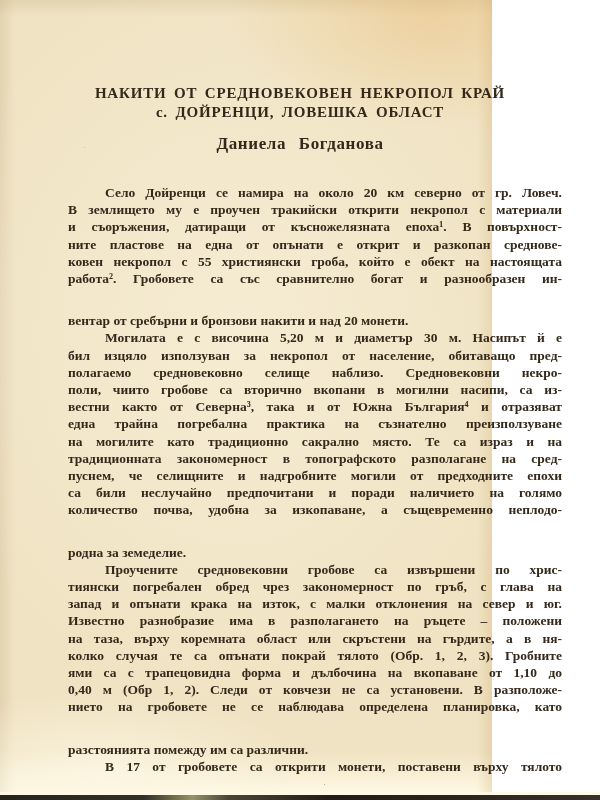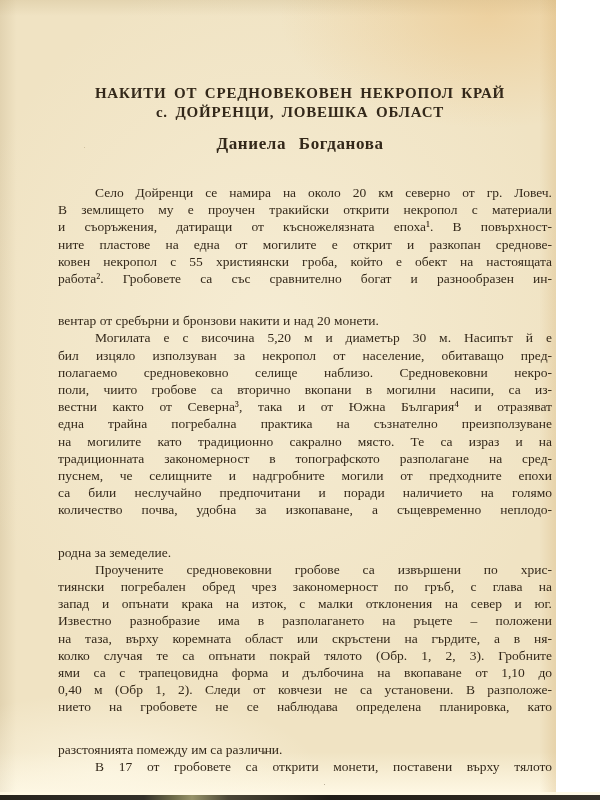"НАКИТИ ОТ СРЕДНОВЕКОВЕН НЕКРОПОЛ КРАЙ" .page { width: 556px -> 492px }
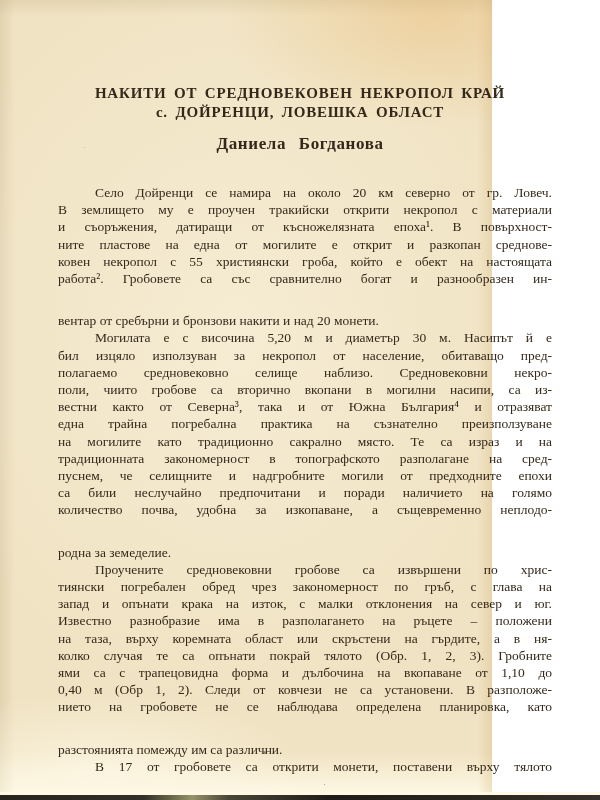"Село Дойренци се намира на" .body-text { font-weight: 400 -> 700; left: 58px -> 68px }
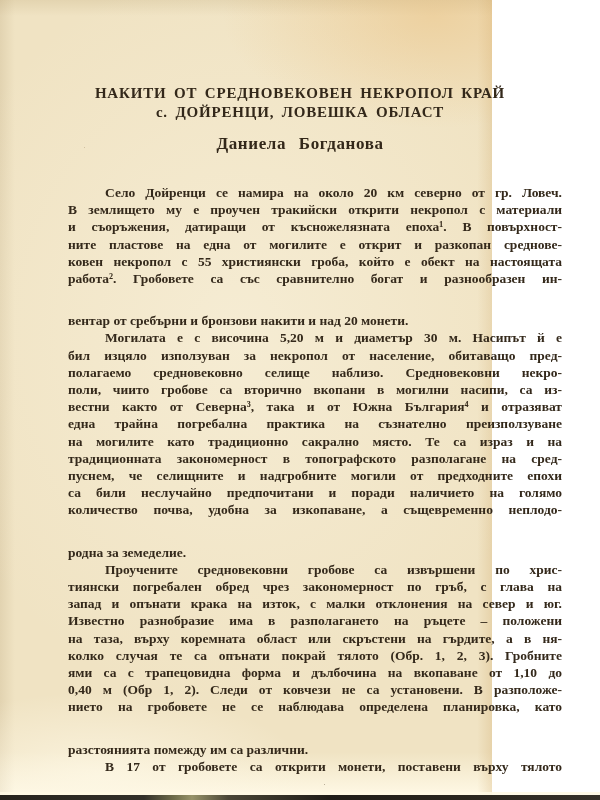"ните пластове на една от" div.line { text: могилите -> опънати }
